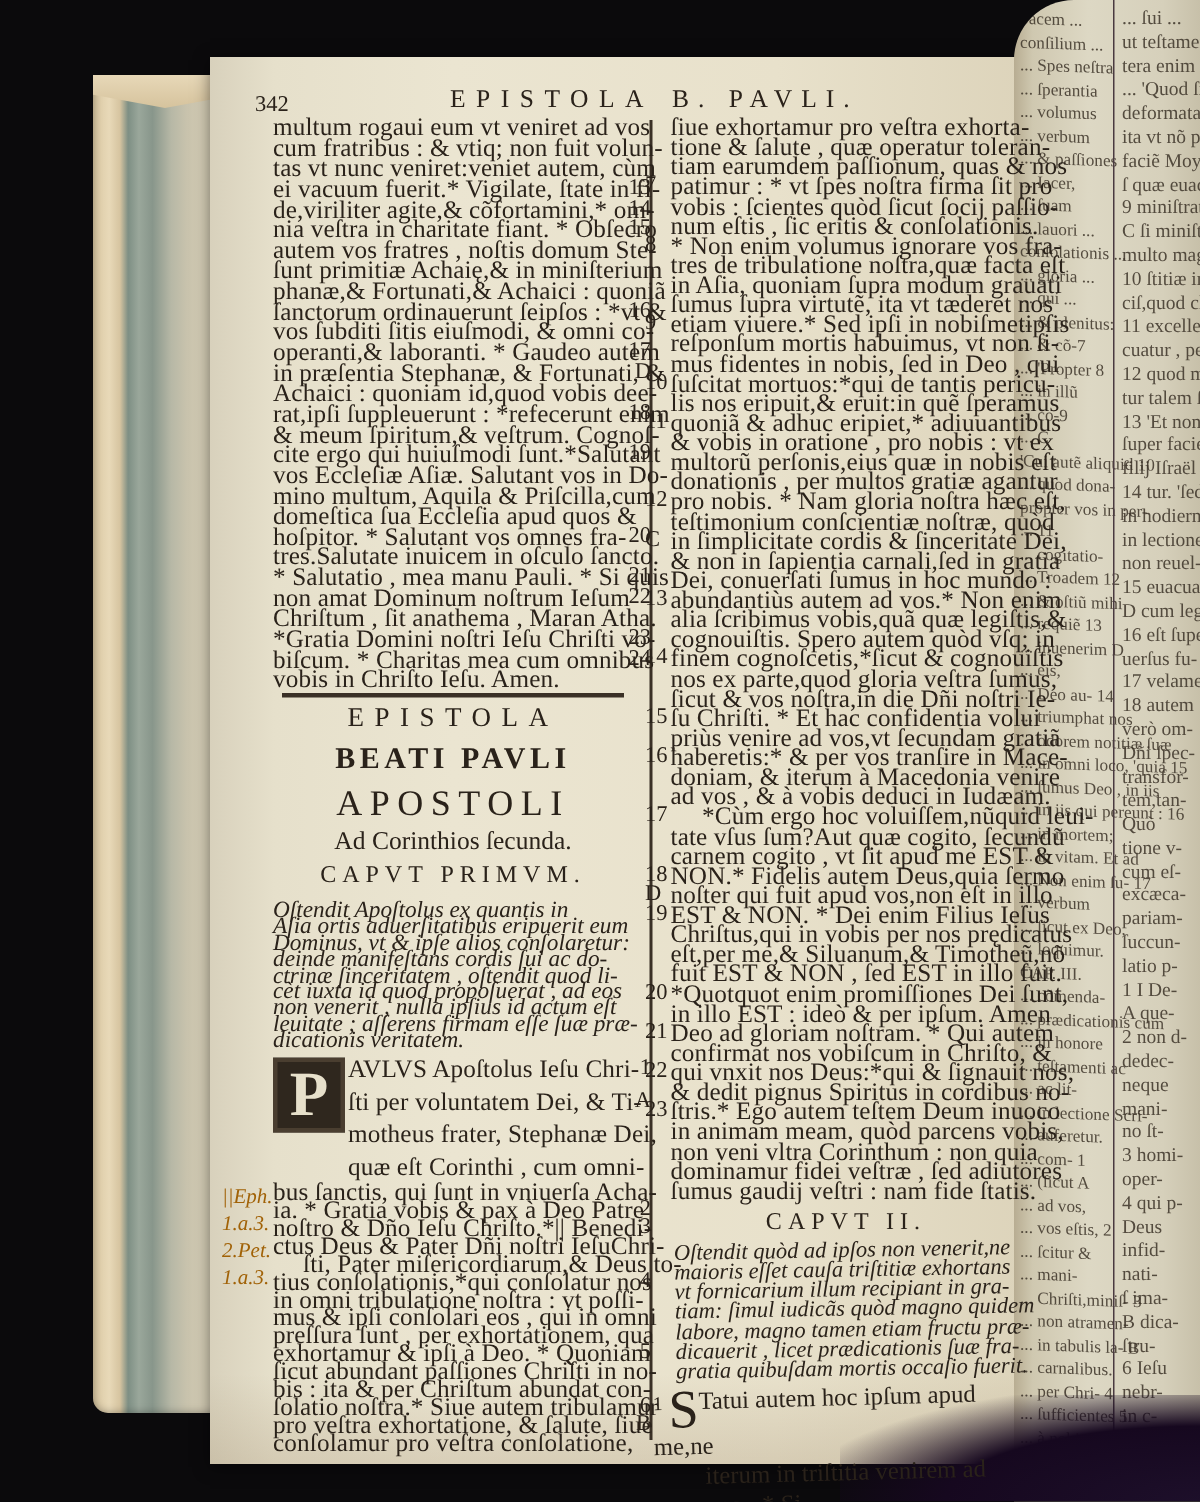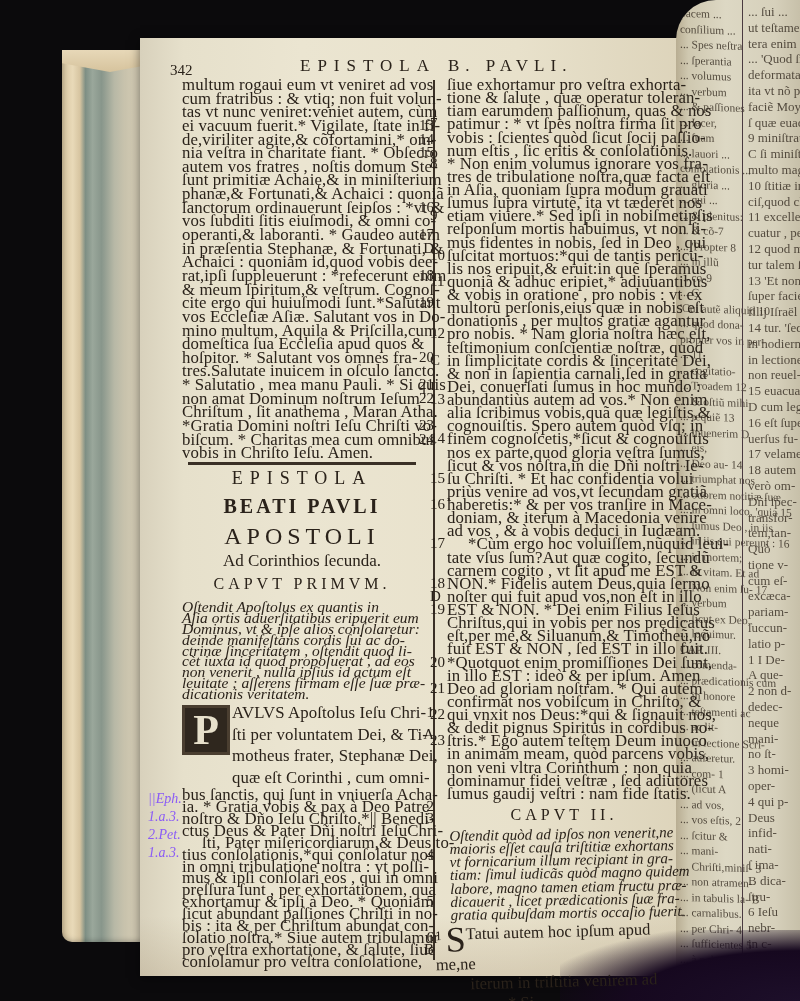"||Eph." .margin-notes { color: #8b5cf6 -> #a16207 }
